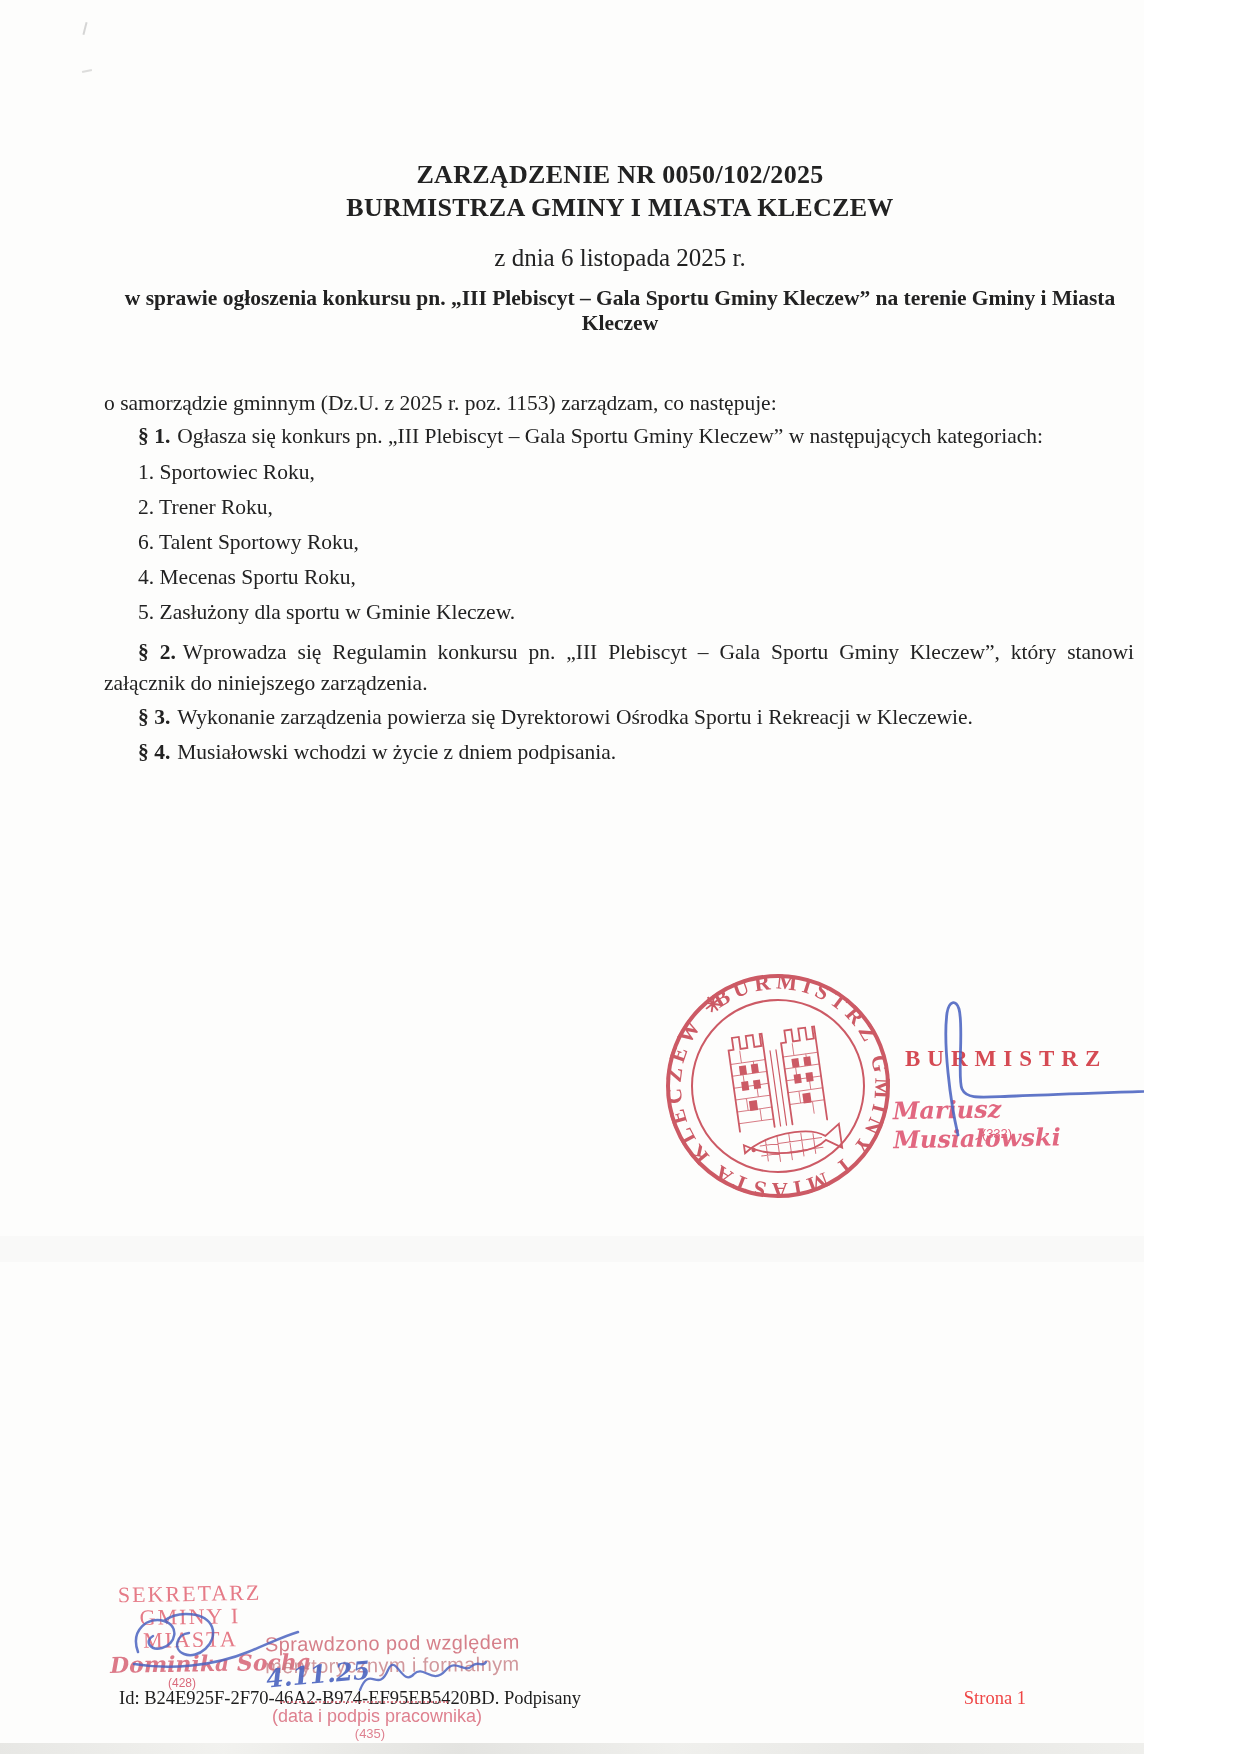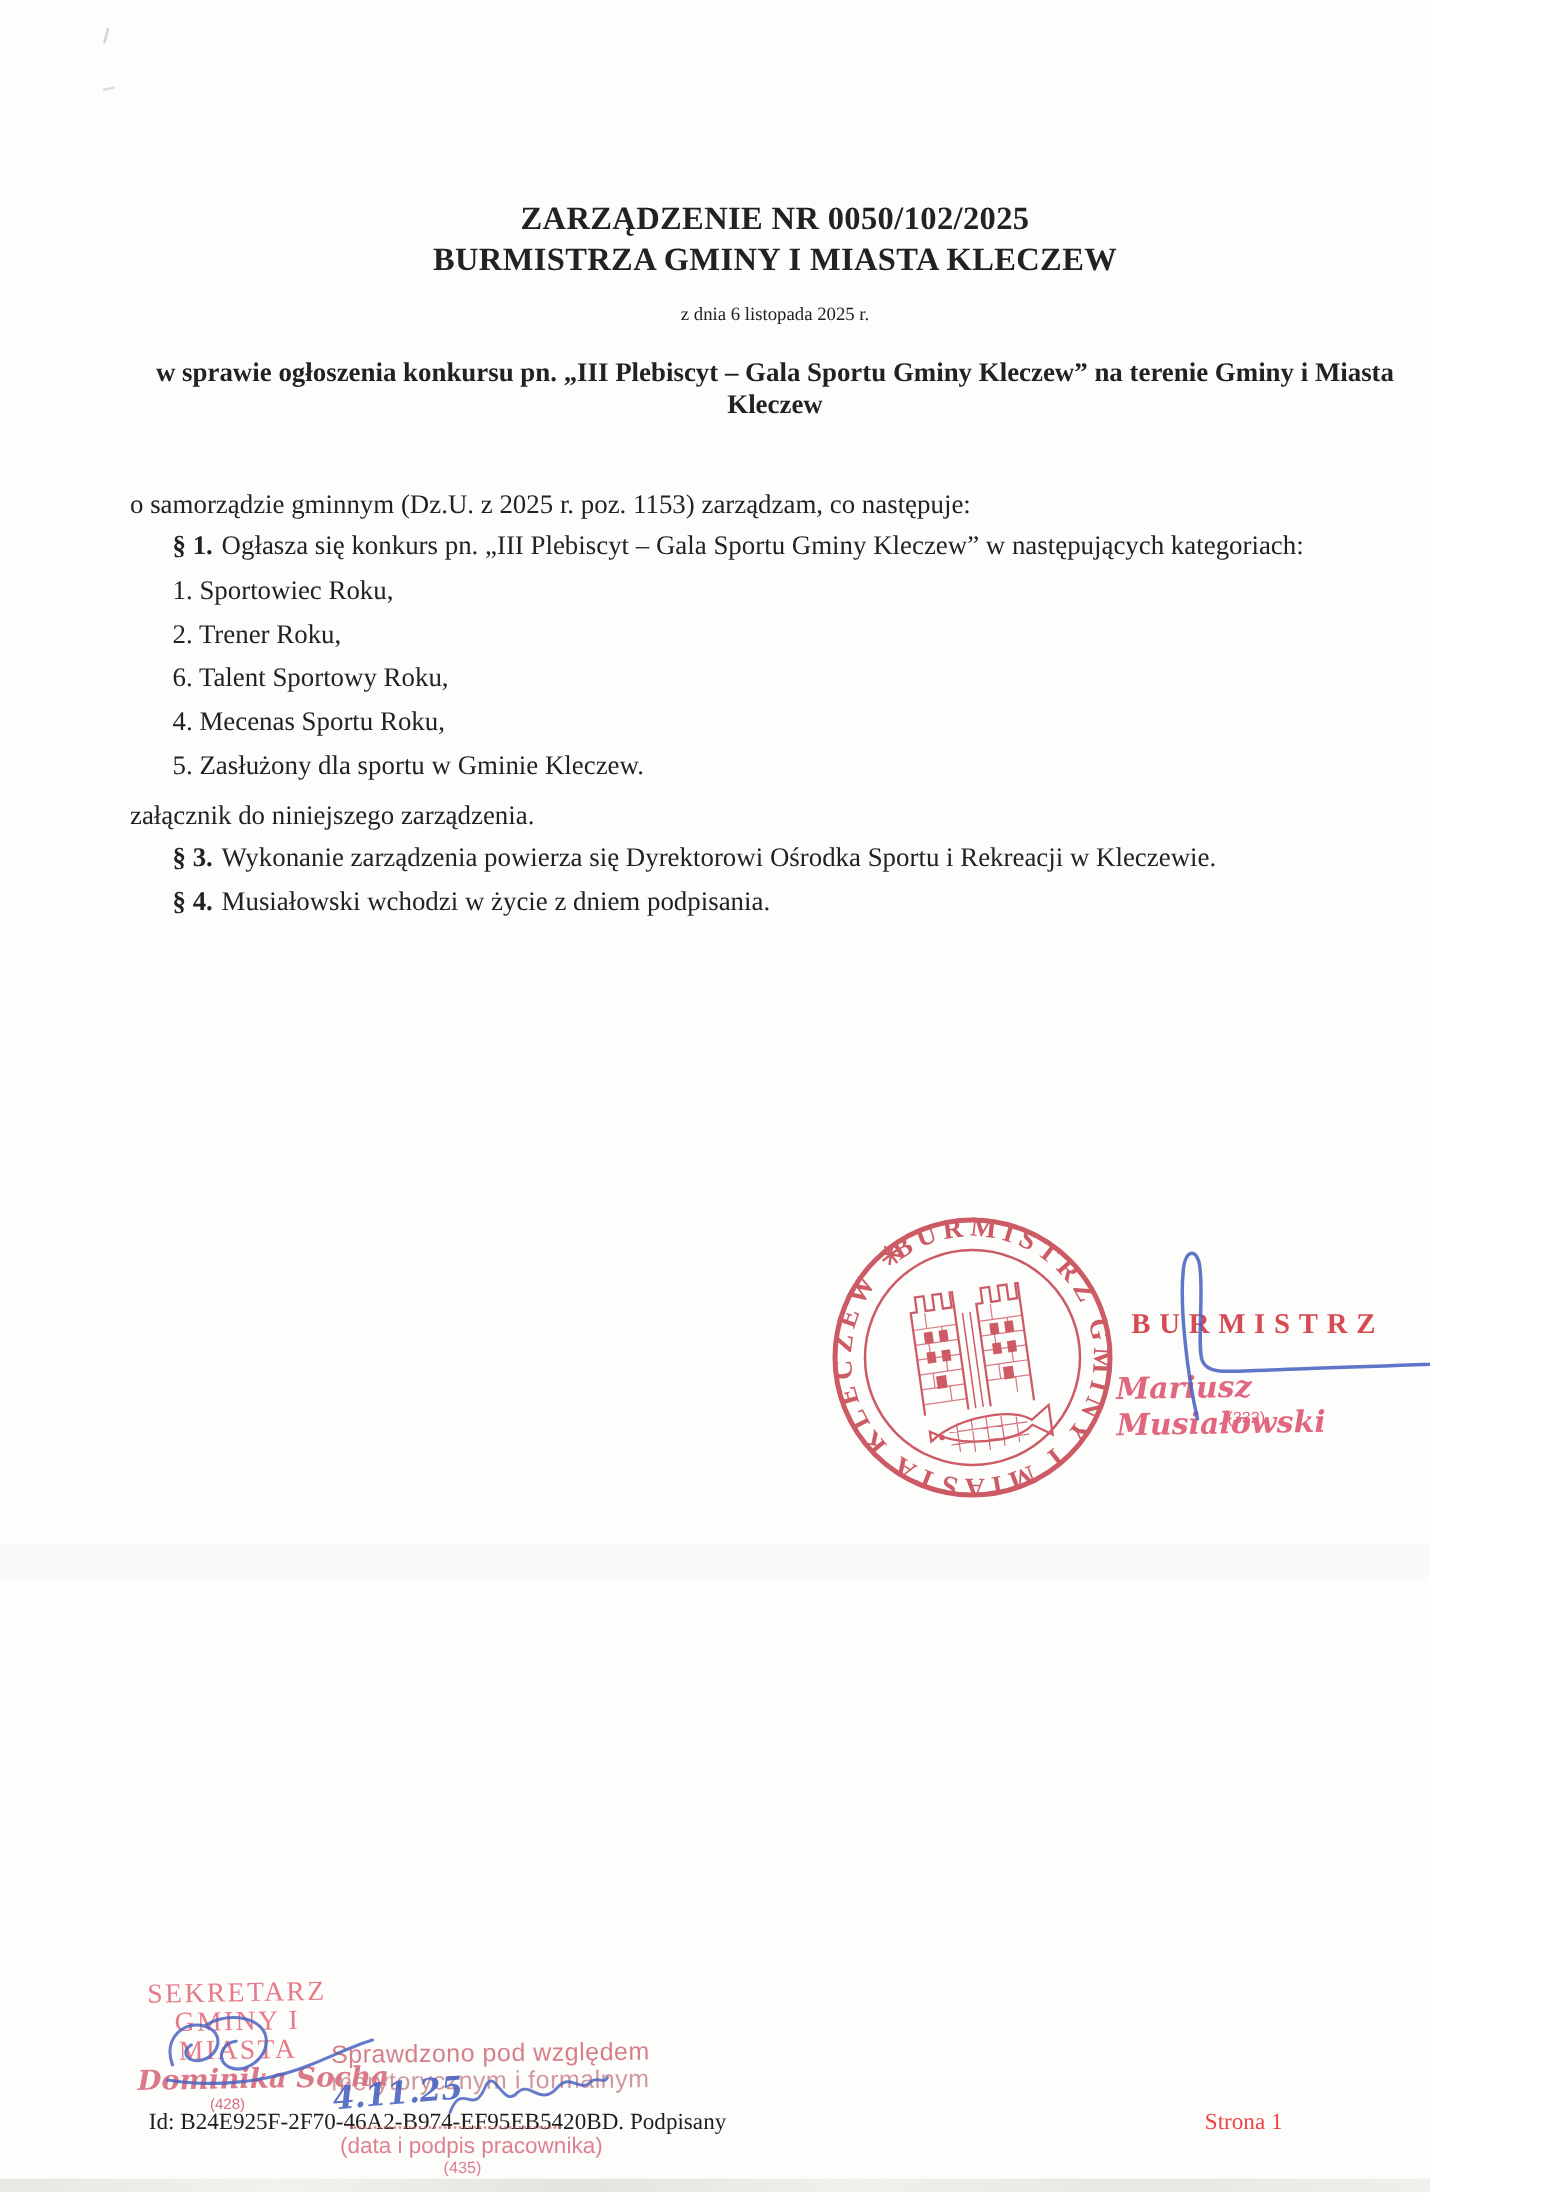"z dnia 6 listopada 2025" .date-line { font-size: 15px -> 25px }
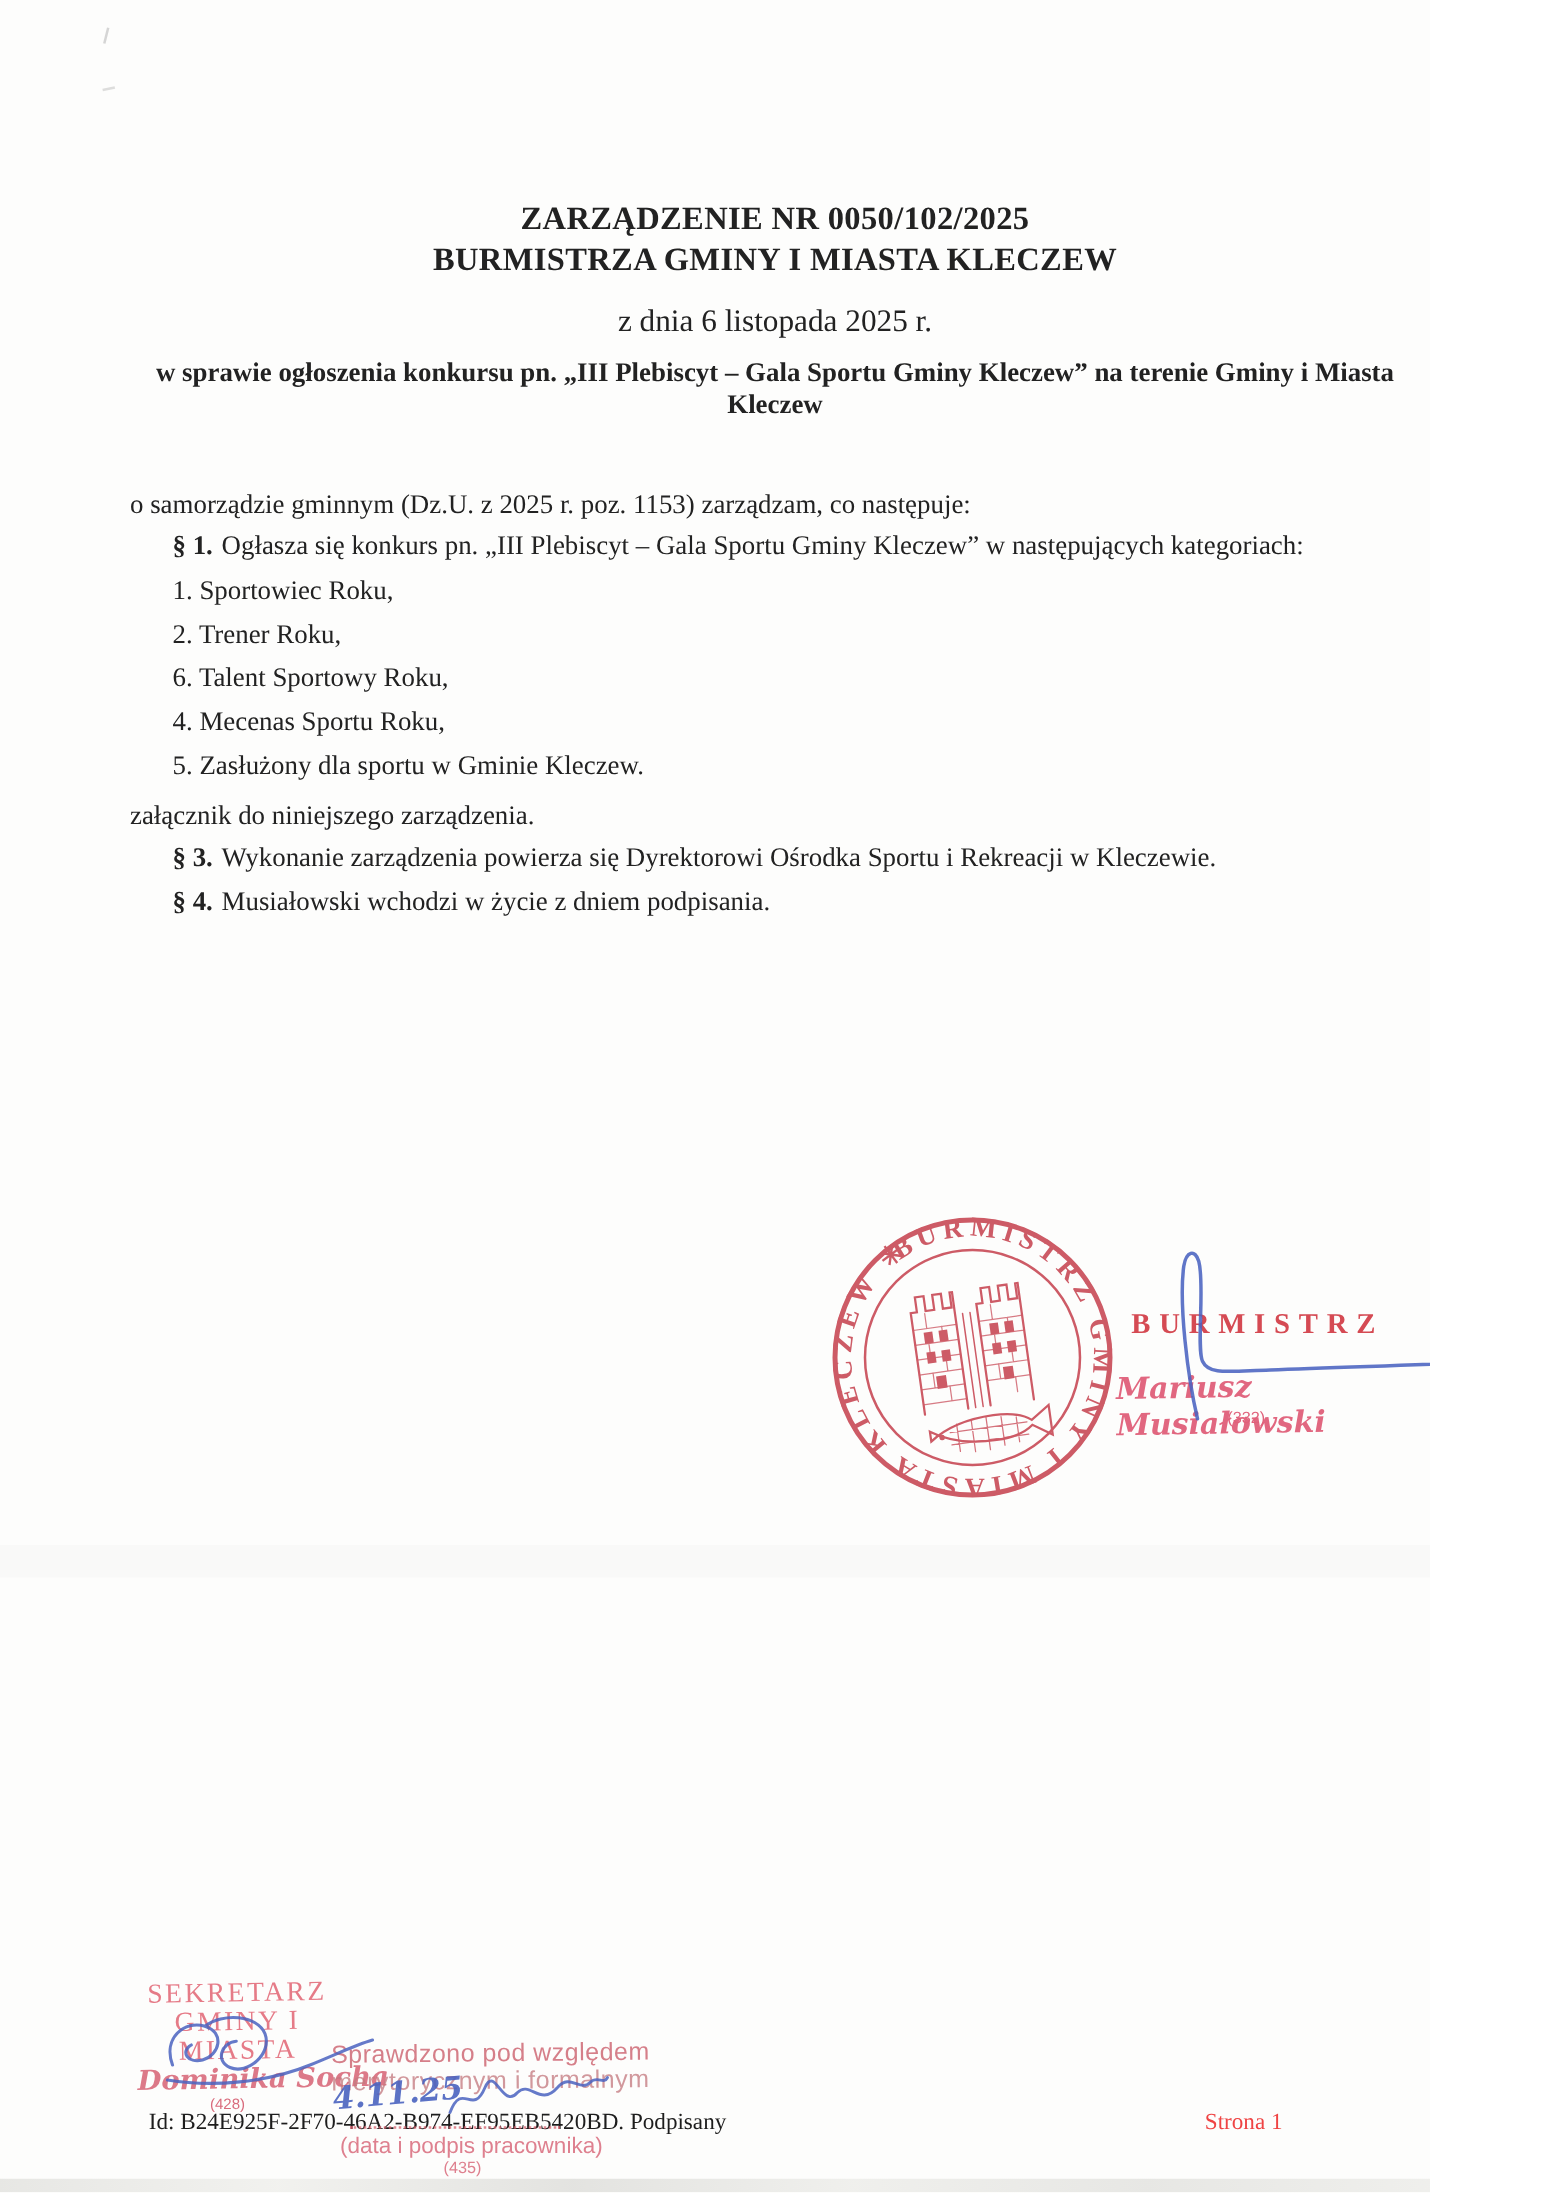"§ 2. Wprowadza się Regulamin" div.p { html: none -> <div> <span>§ 2.</span><span>Wprowadza się Regulamin konkursu pn. „III Plebiscyt – Gala Sportu Gminy Kleczew”, który stanowi</span> </div> }
